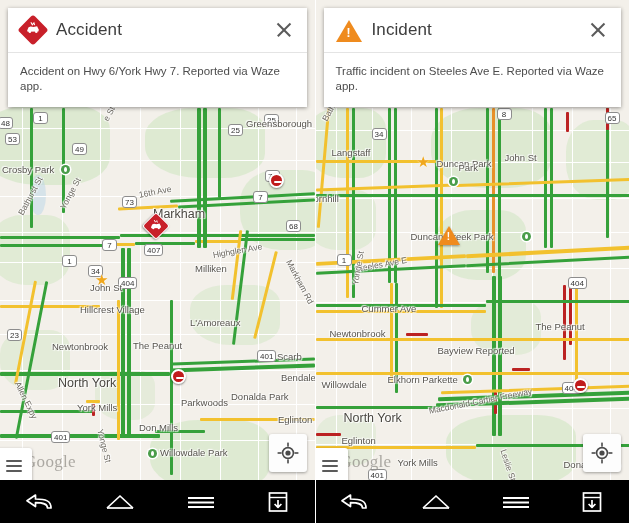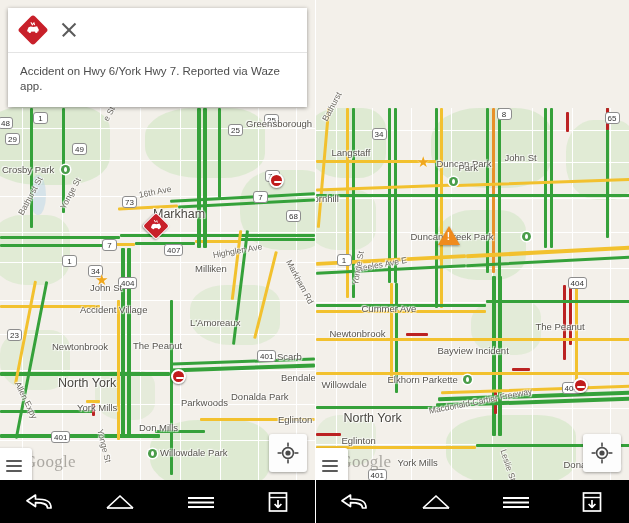"Accident" div.card-title { html: none -> <div>Accident</div> }
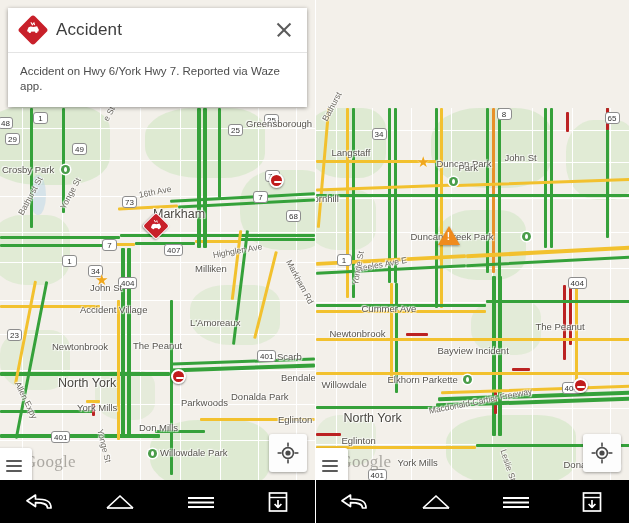"Incident" div.card { html: none -> <div> <div> <div> <div></div> </div> <div>Incident</div> <div></div> </div> <div>Traffic incident on Steeles Ave E. Reported via Waze app.</div> </div> }
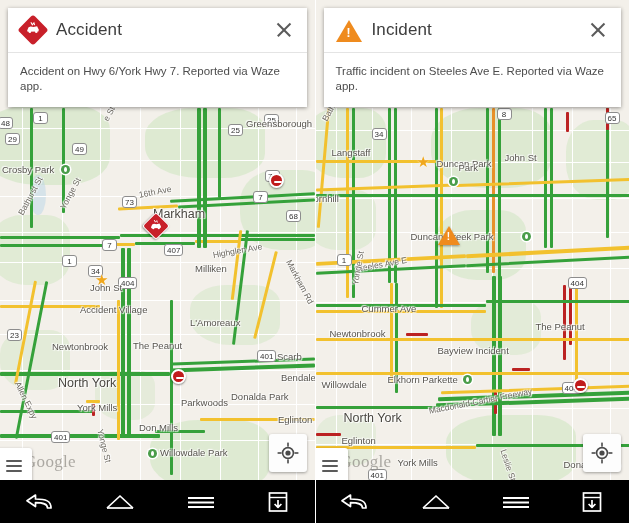"29" div.shield { text: 29 -> 53 }
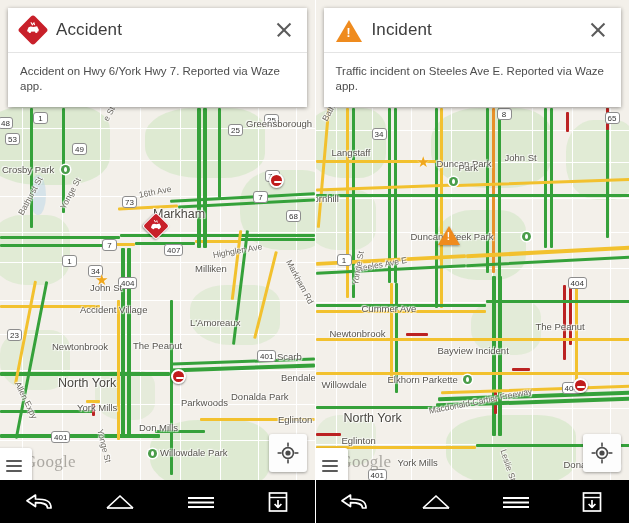"68" div.shield { top: 210px -> 220px }
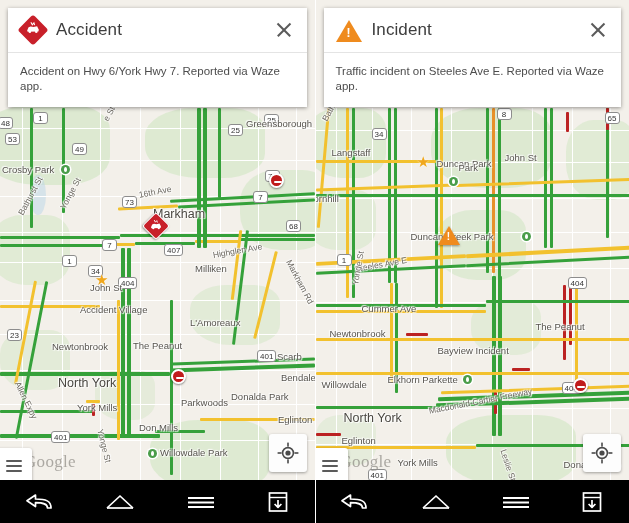"407" div.shield { left: 164px -> 144px }
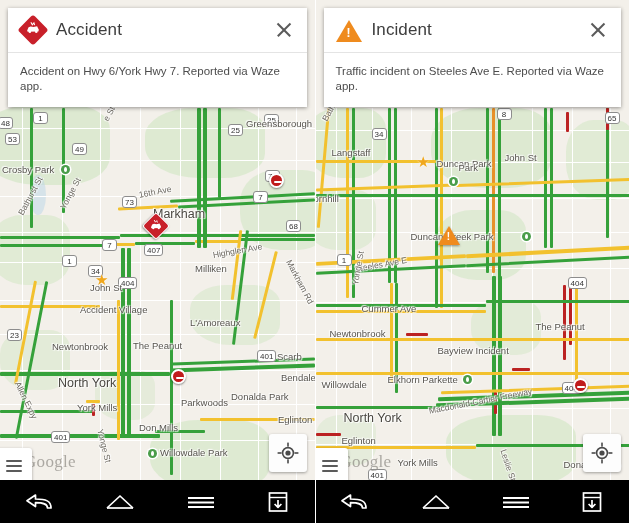"Accident Village" div.plabel { text: Accident -> Hillcrest }
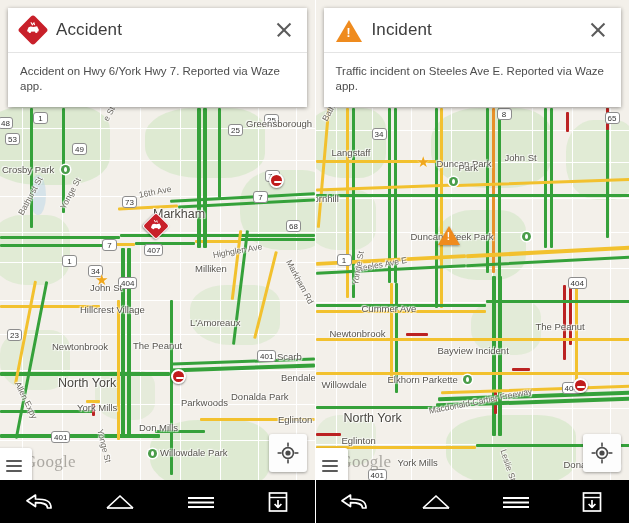"Bayview Incident" div.plabel { text: Incident -> Reported }
